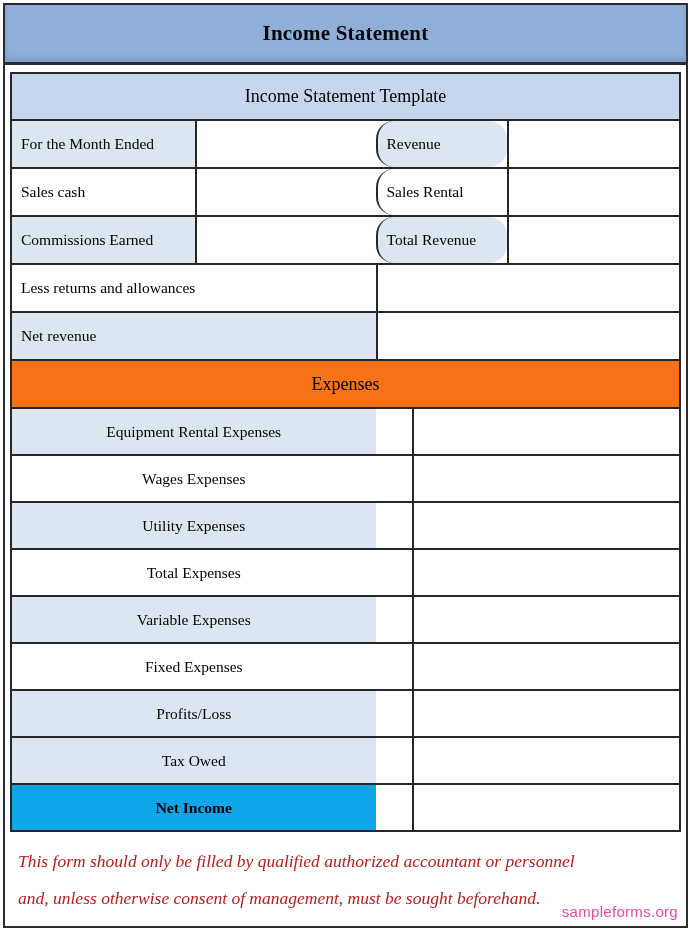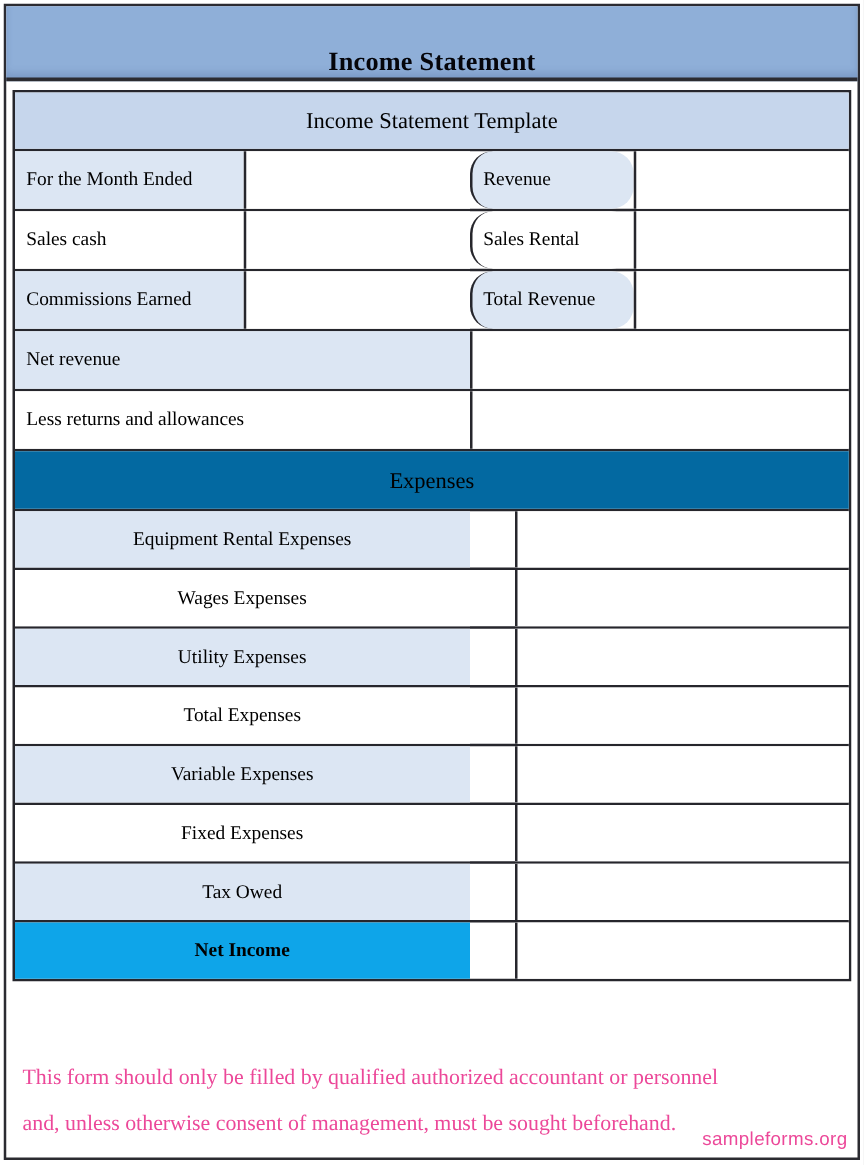"Income Statement" .header-bar { align-items: flex-end -> center }
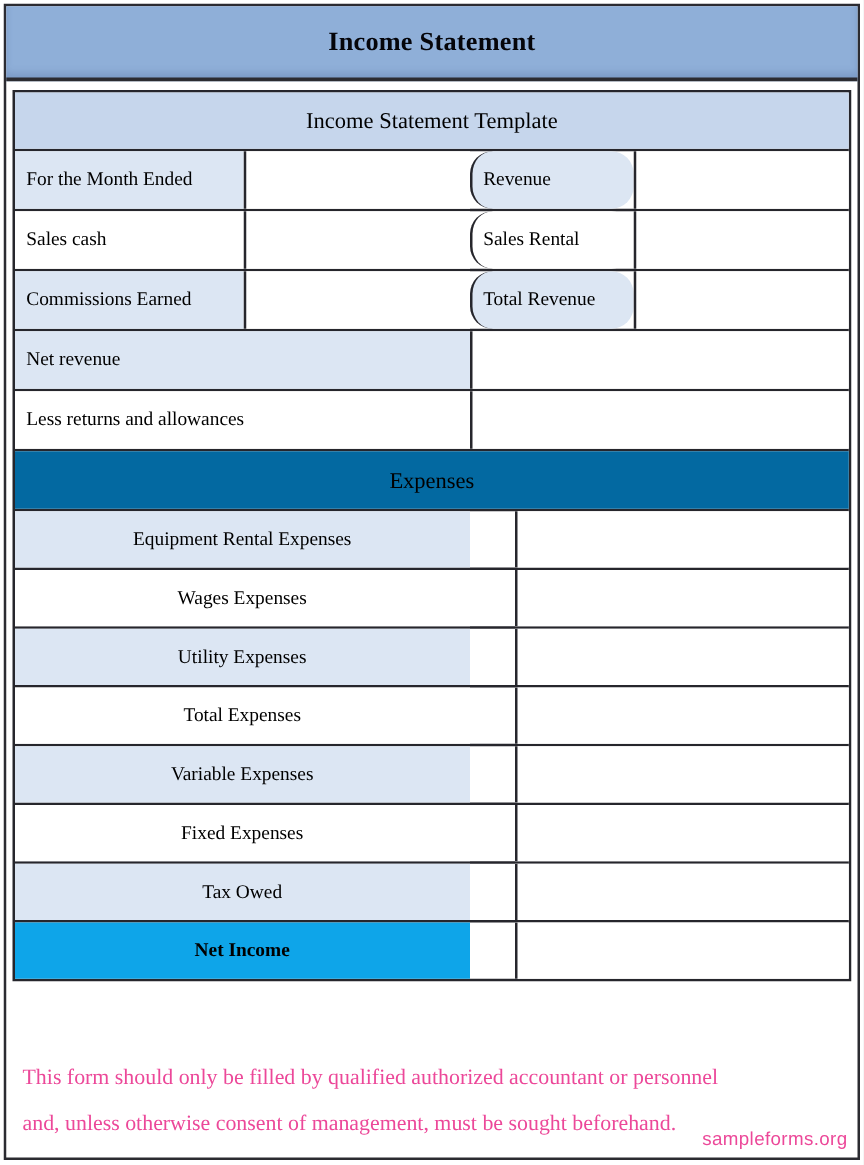"Net revenue" div.row { order: before "Less returns and allowances" -> after "Less returns and allowances" }
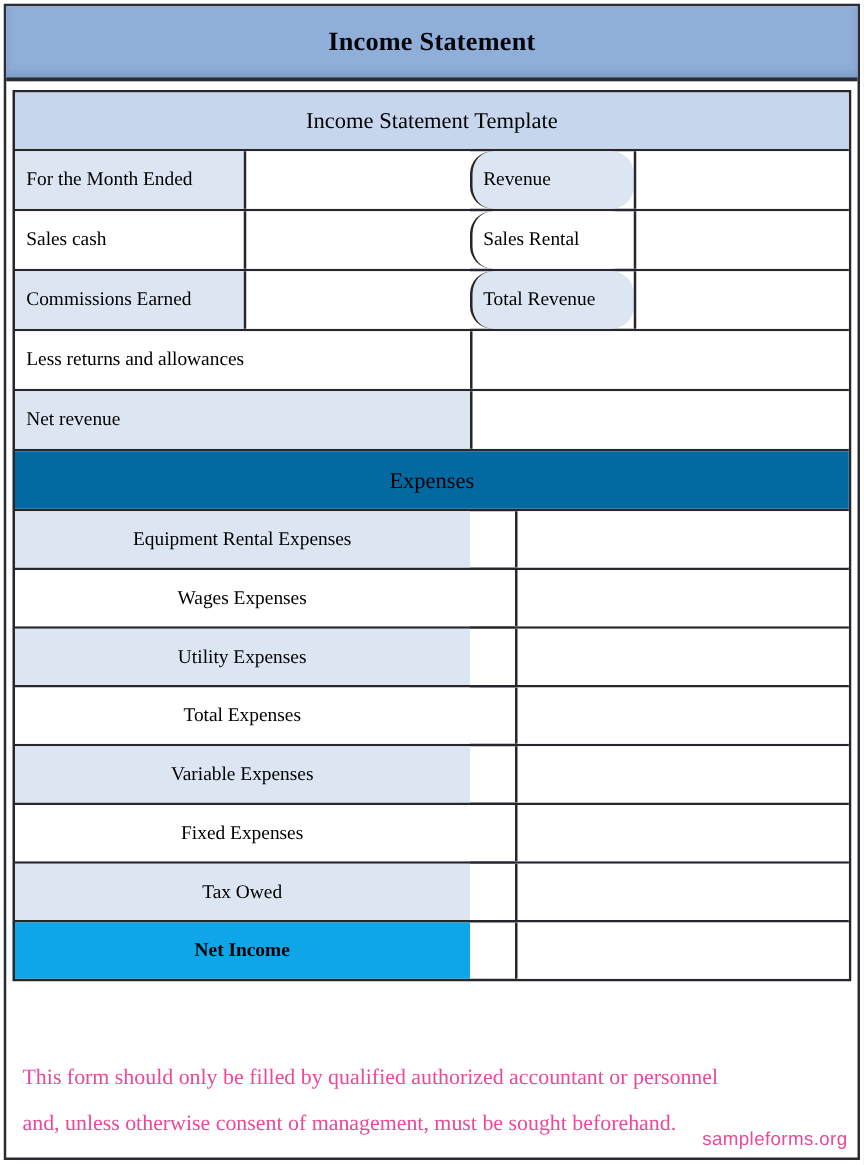"Expenses" .bg-medium { background: #0369a1 -> #f97316 }
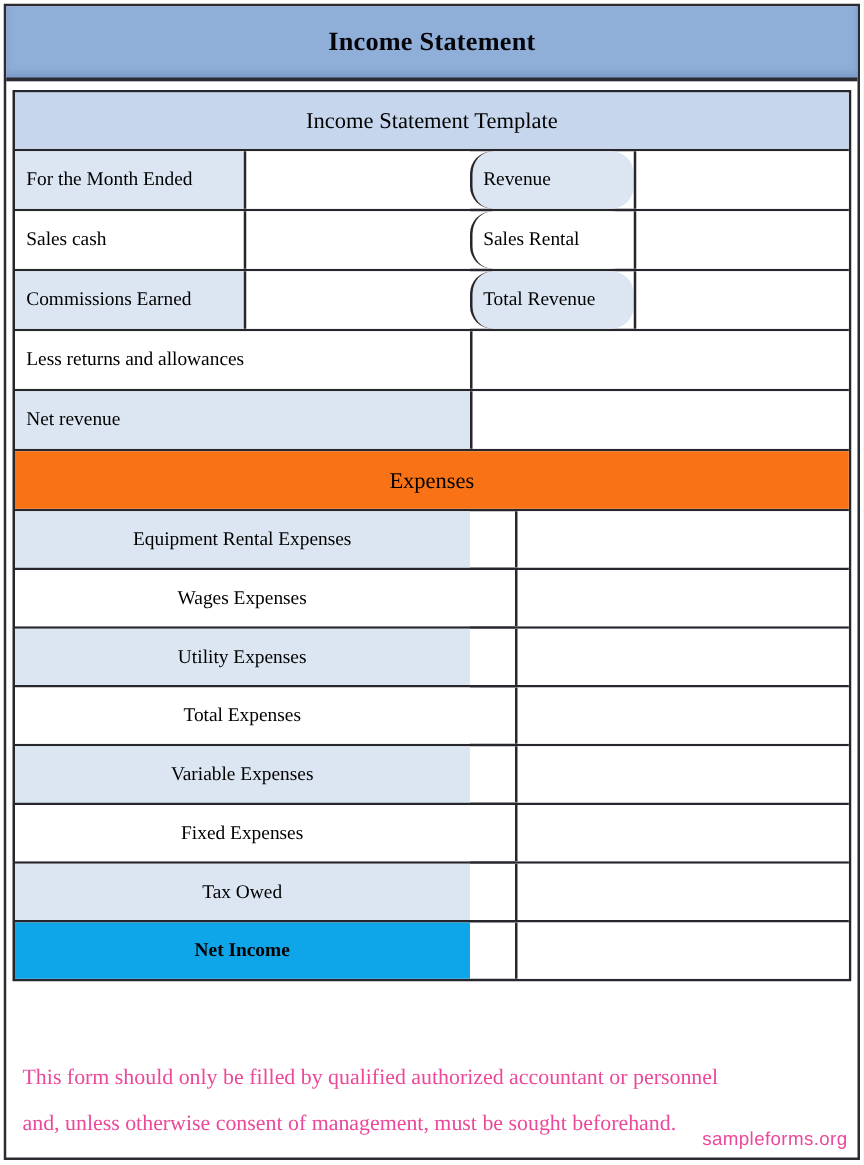"Profits/Loss" div.row { html: none -> <div> <div>Profits/Loss</div> <div></div> </div> }
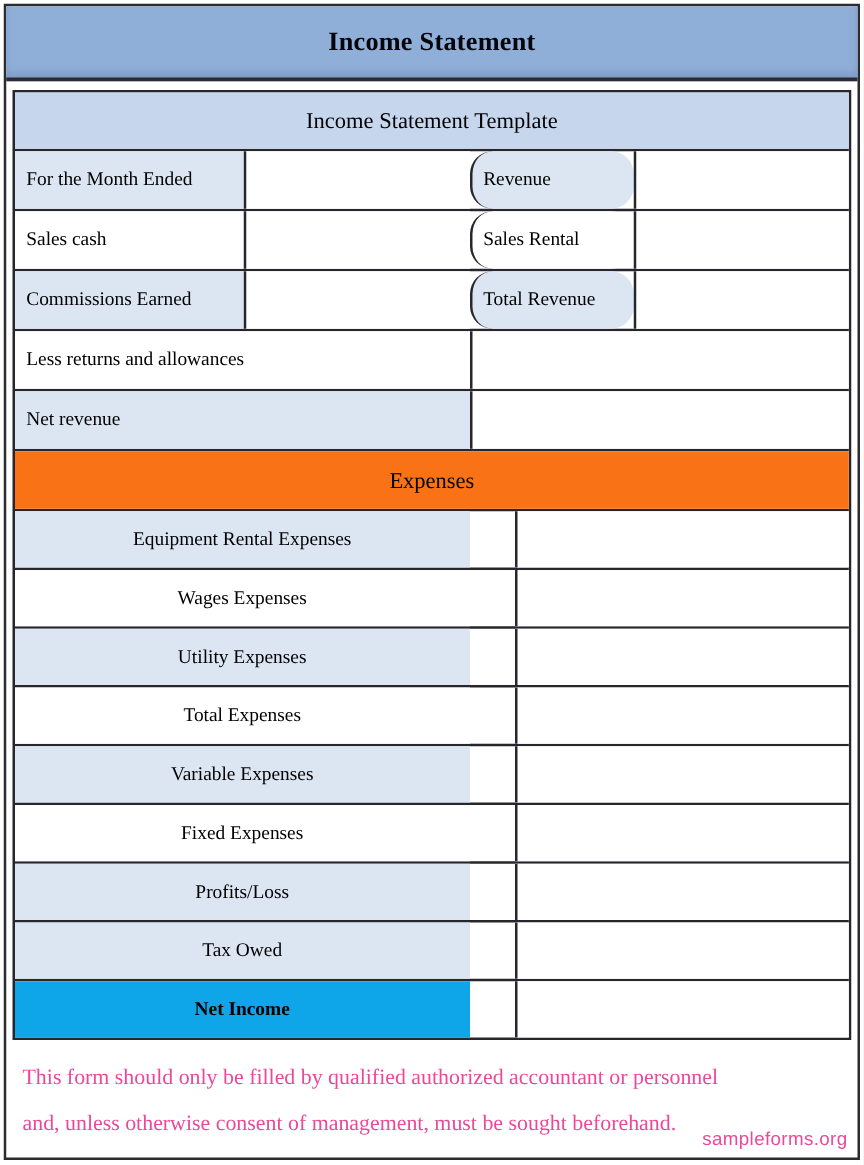"This form should only be" .footer { color: #ec4899 -> #b91c1c; font-style: none -> italic }
